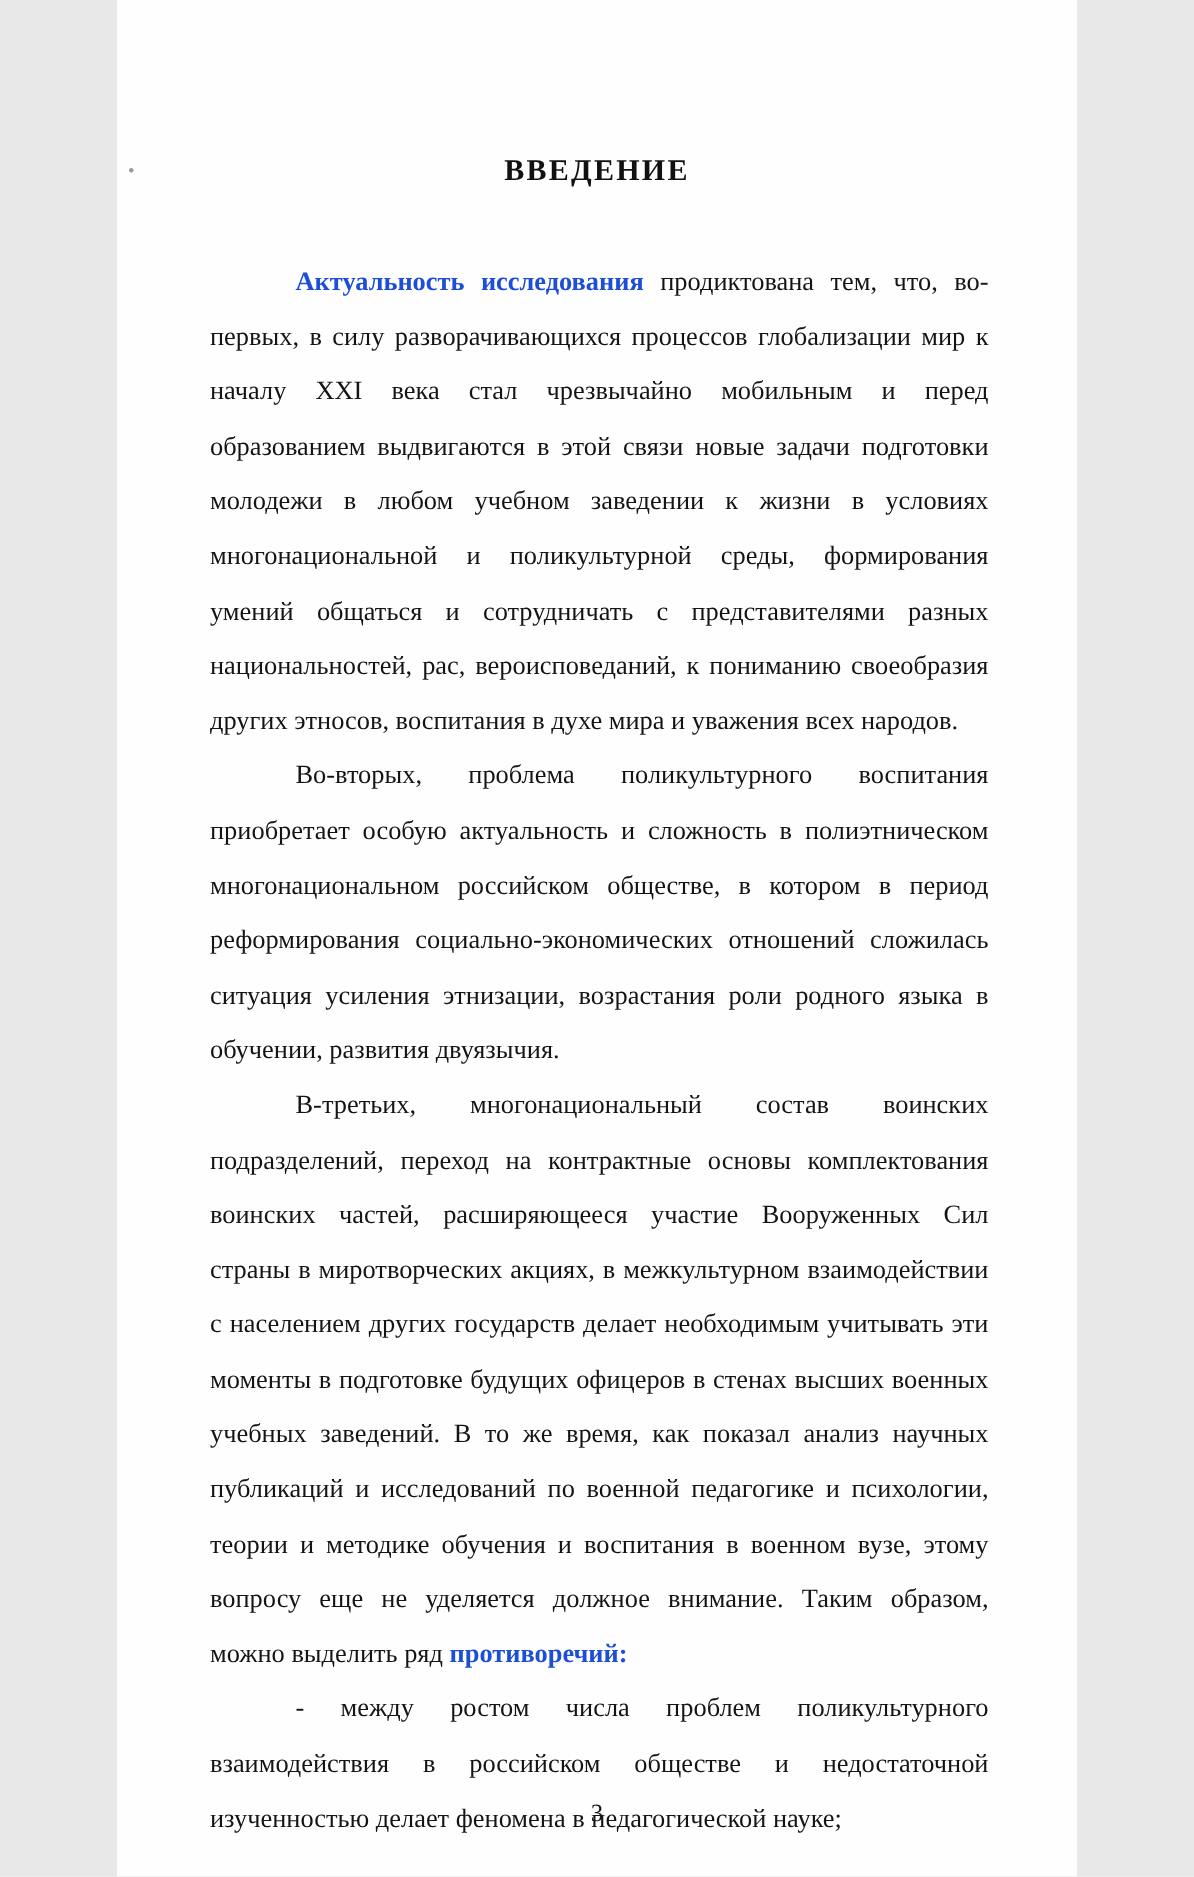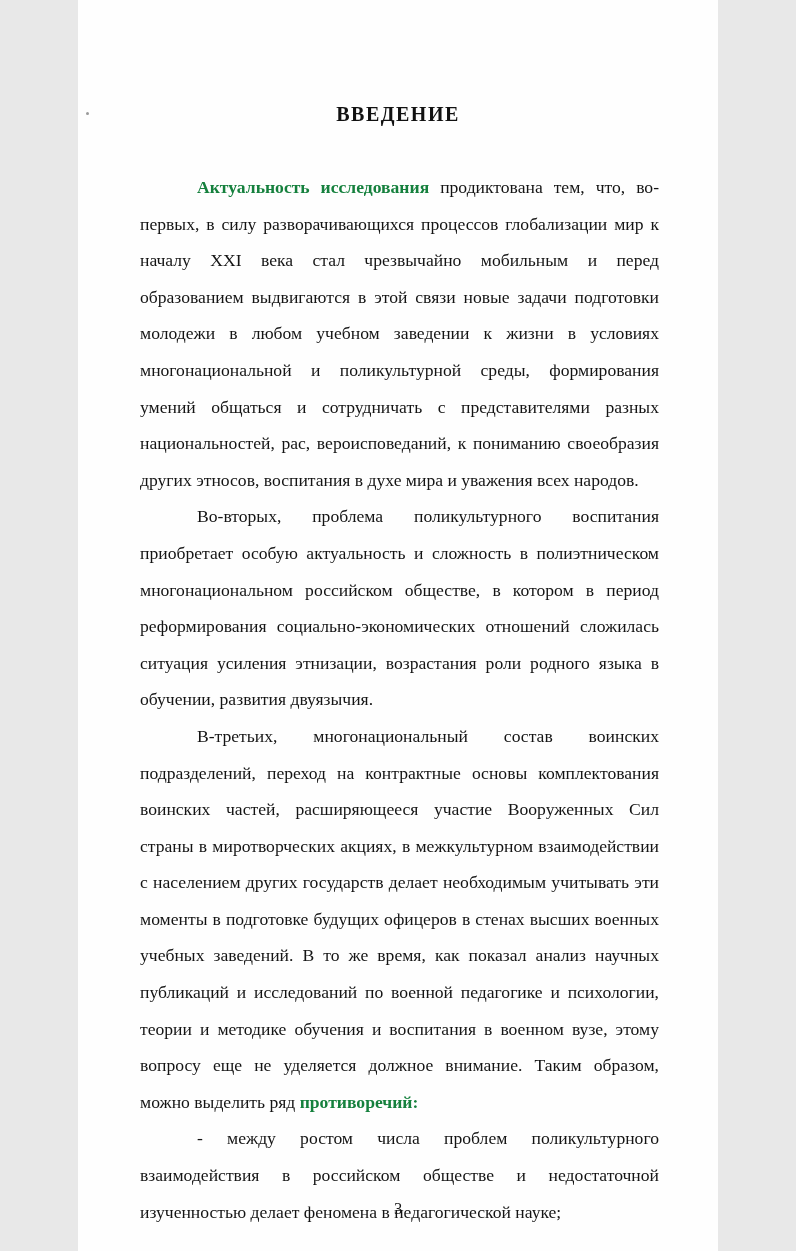"Актуальность исследования" .content p.para b { color: #15803d -> #1d4ed8 }
